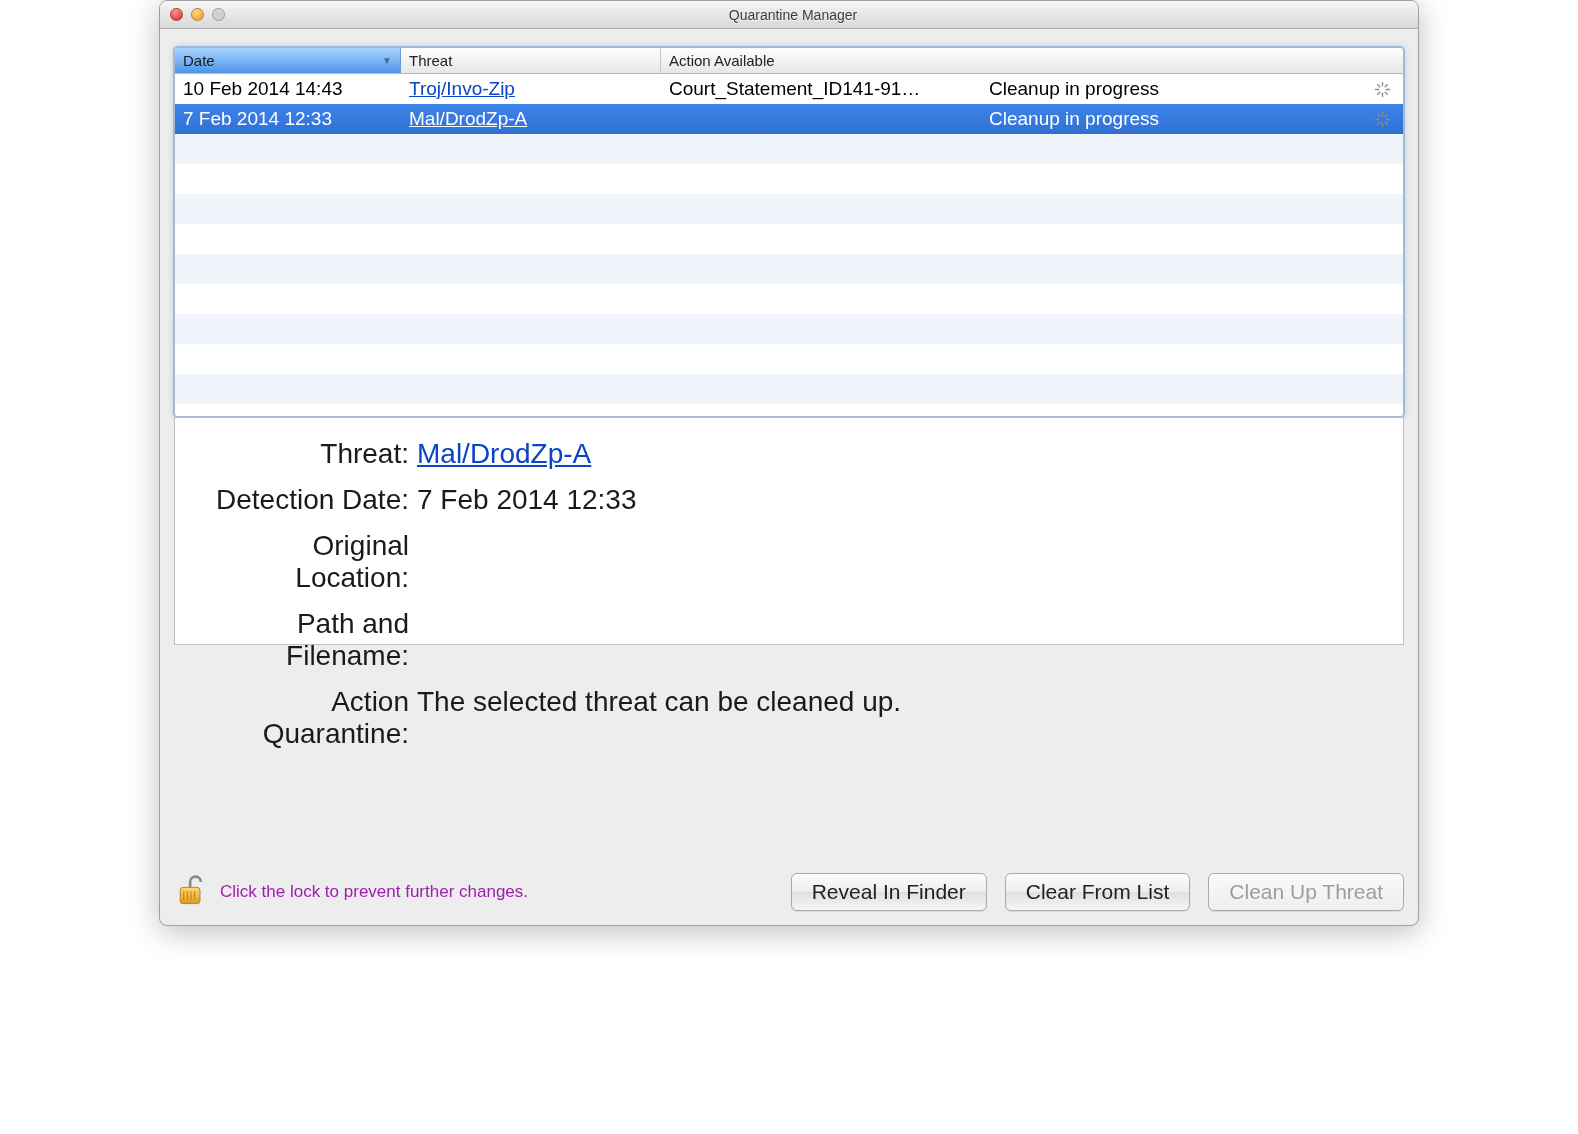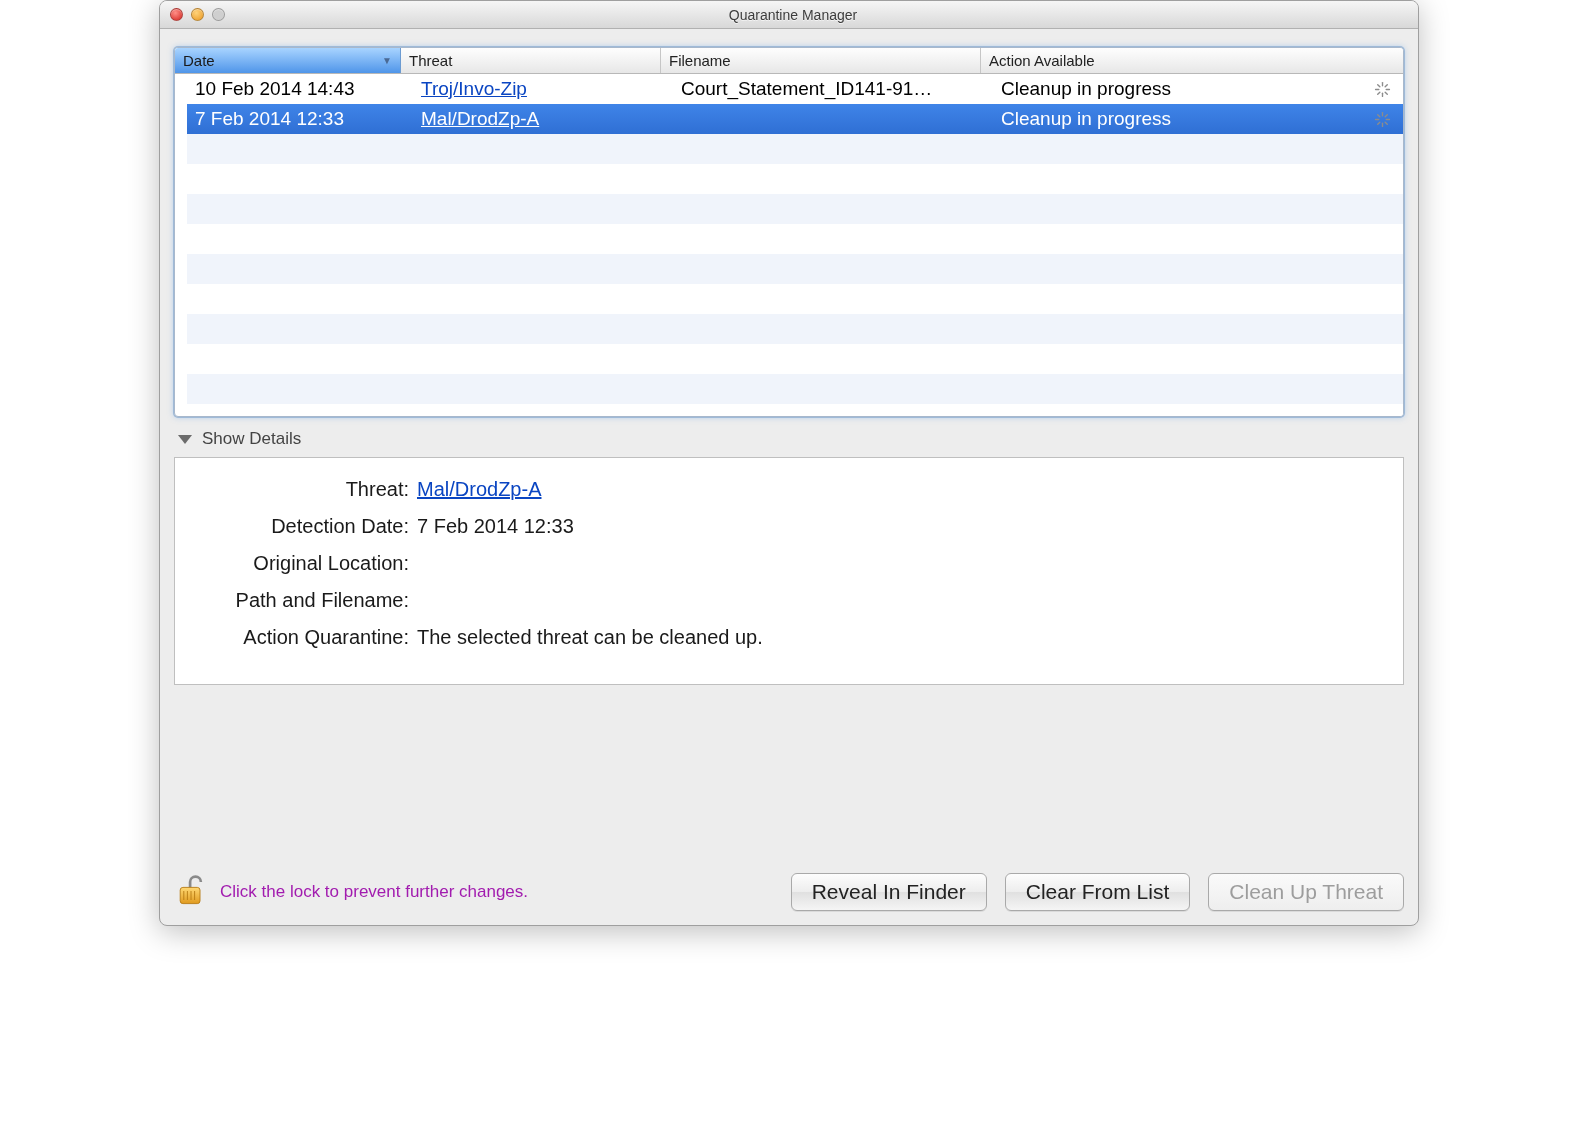"Filename" div.th { html: <div> <span>Filename</span> </div> -> none }
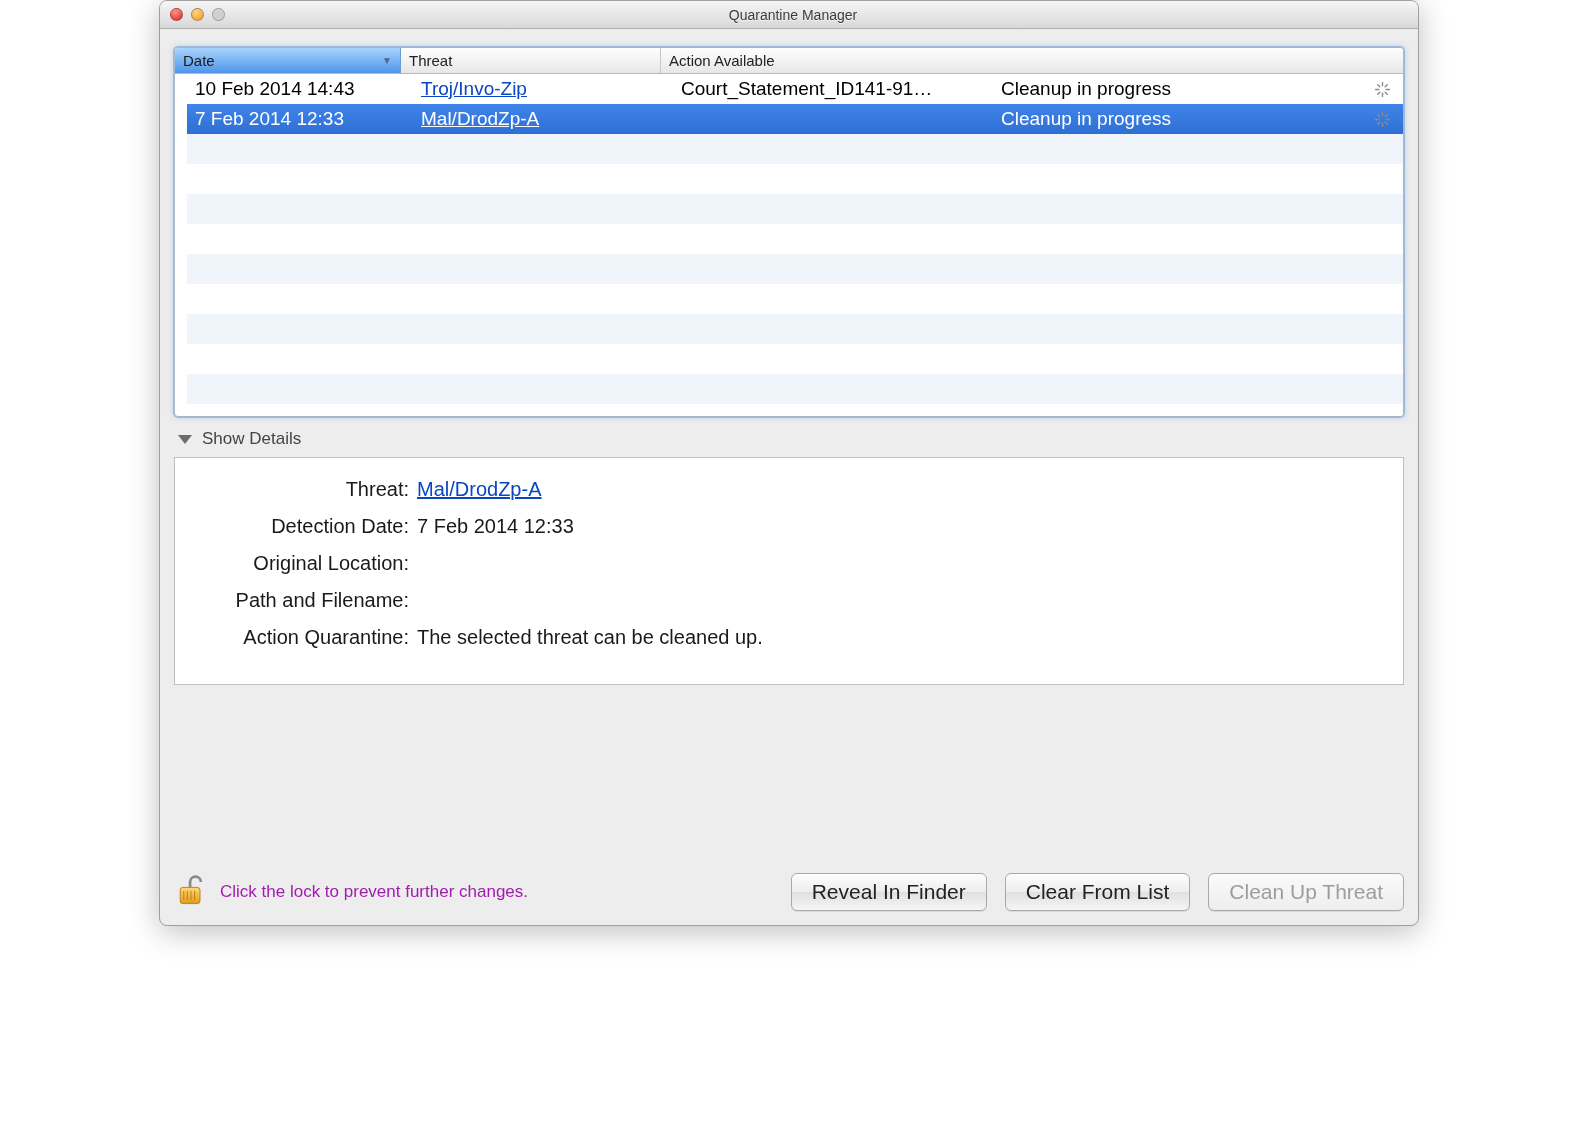"10 Feb 2014 14:43" .row { margin-left: 12px -> none }
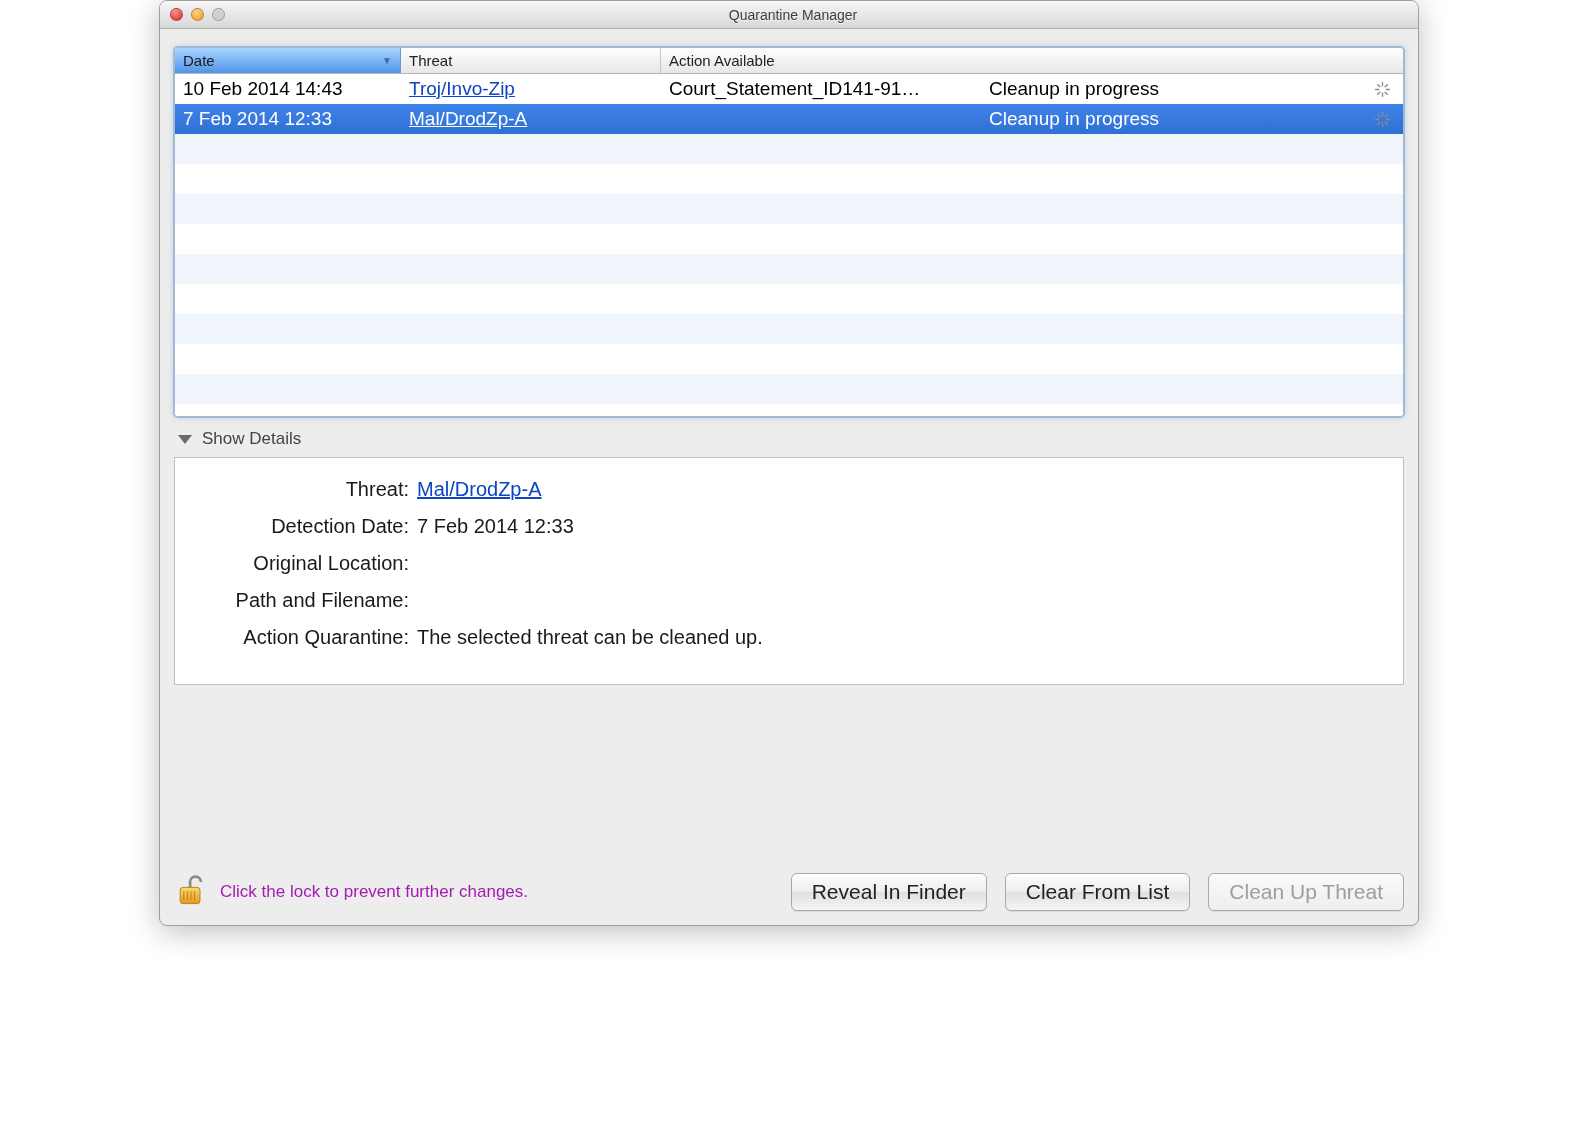"Show Details" div.disclosure { html: <div> <div></div> <span>Show Details</span> </div> -> none }
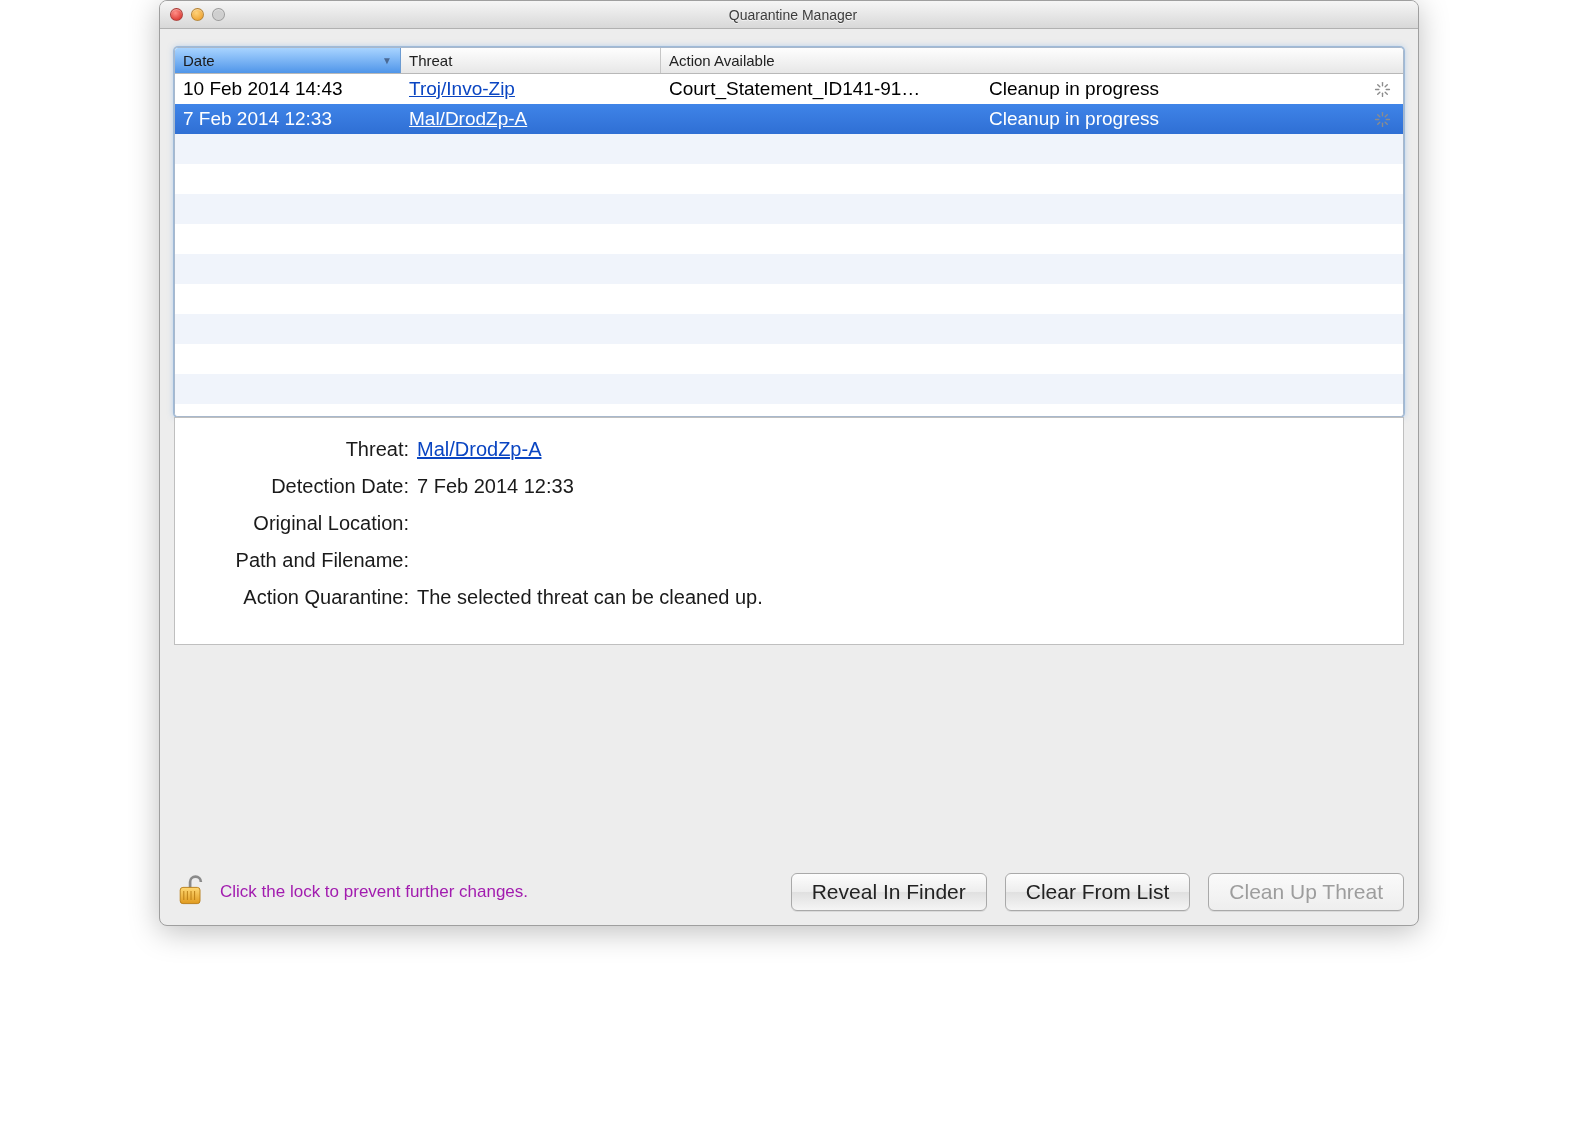"Threat:" .kv { font-size: 20px -> 28px }
